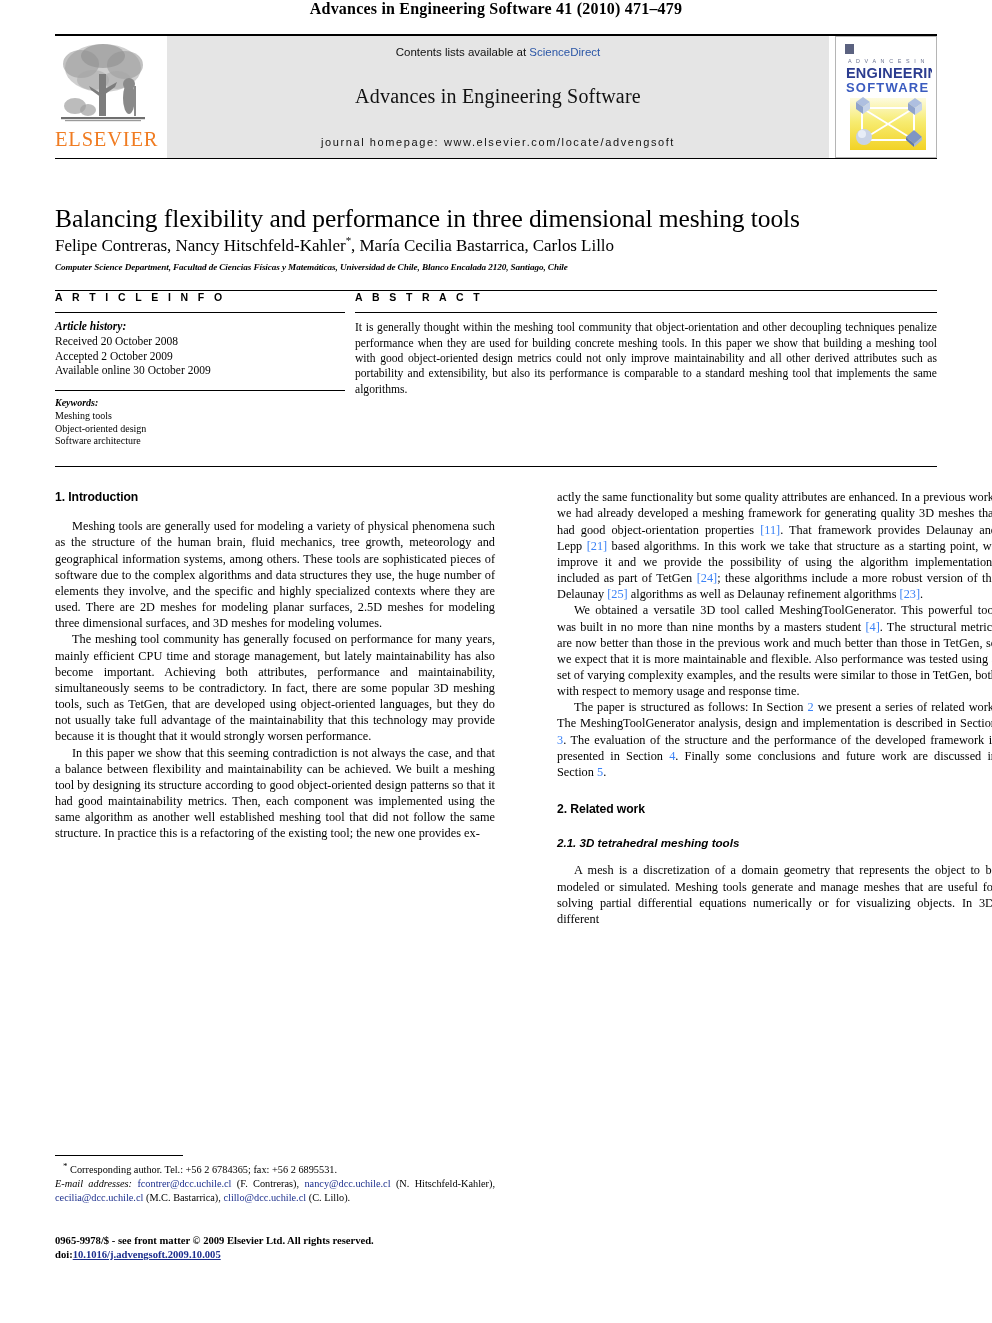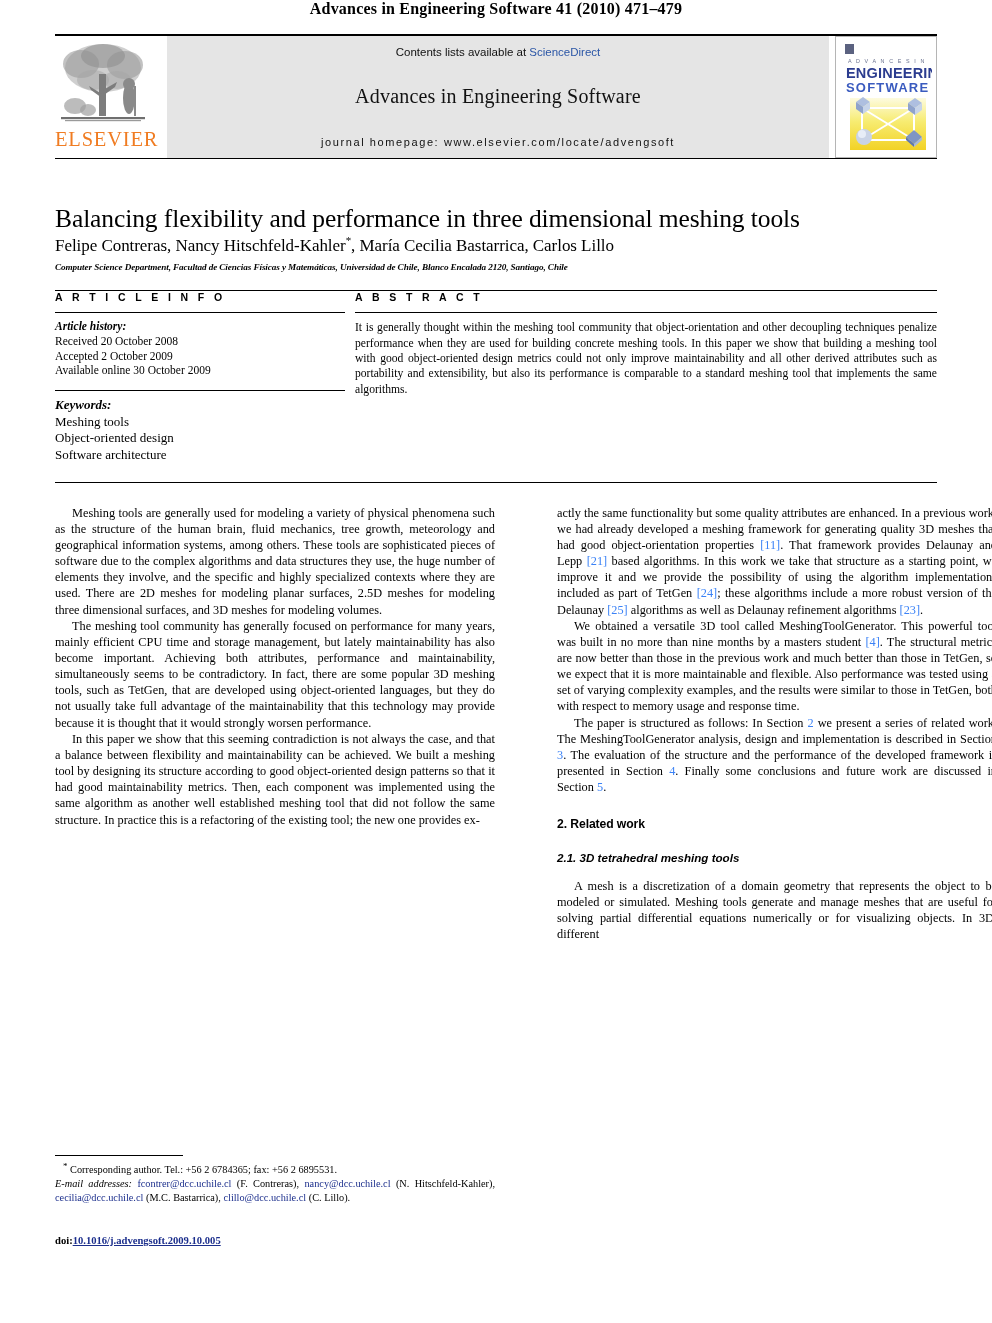"Keywords:" .kw-block { font-size: 13px -> 10px }
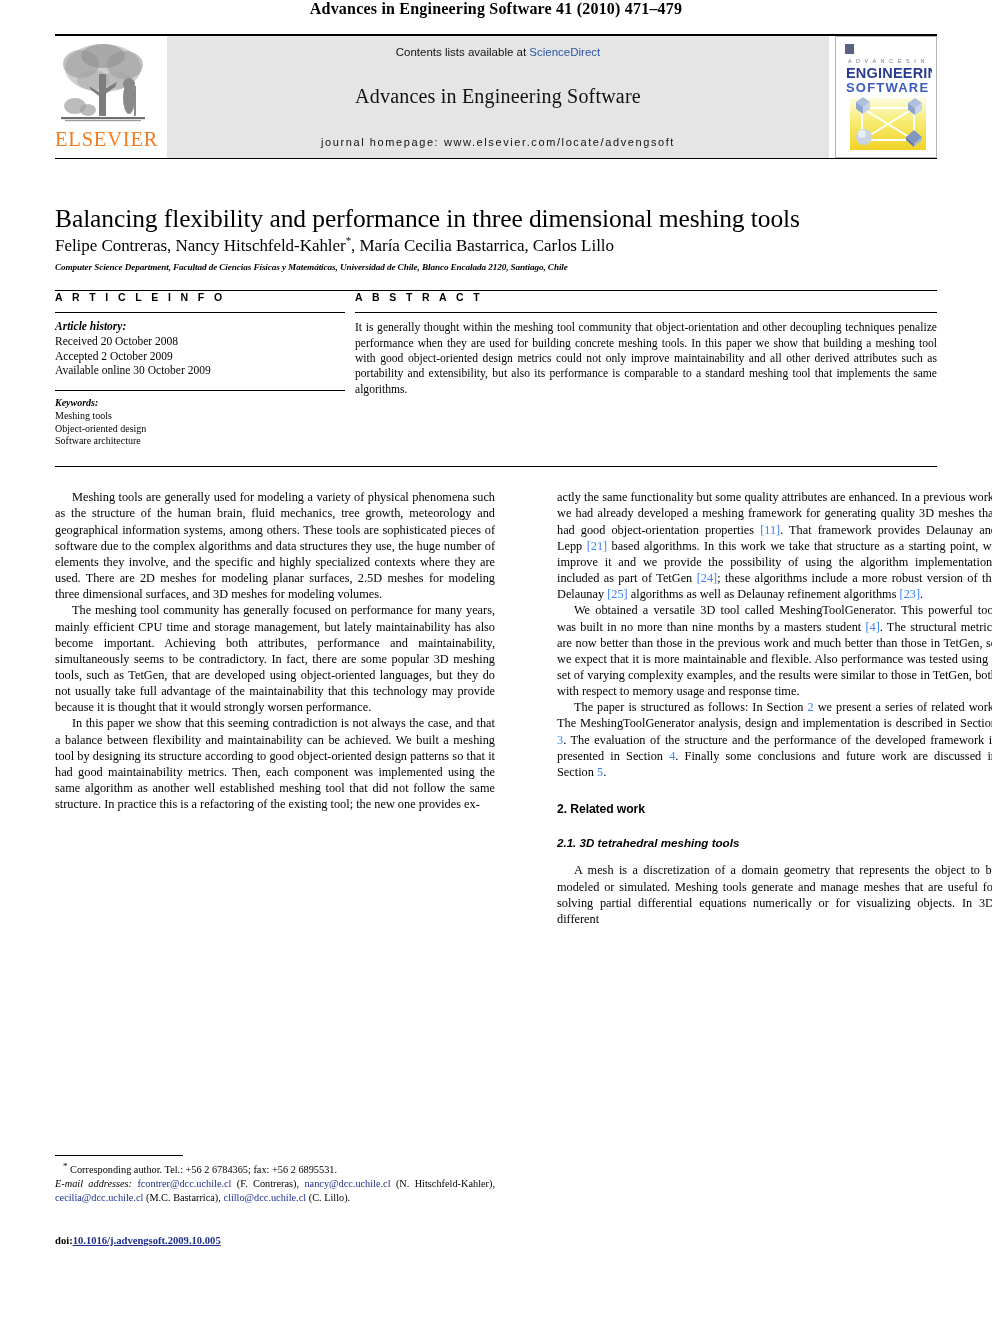"1. Introduction" h2 { html: none -> <h2>1. Introduction</h2> }
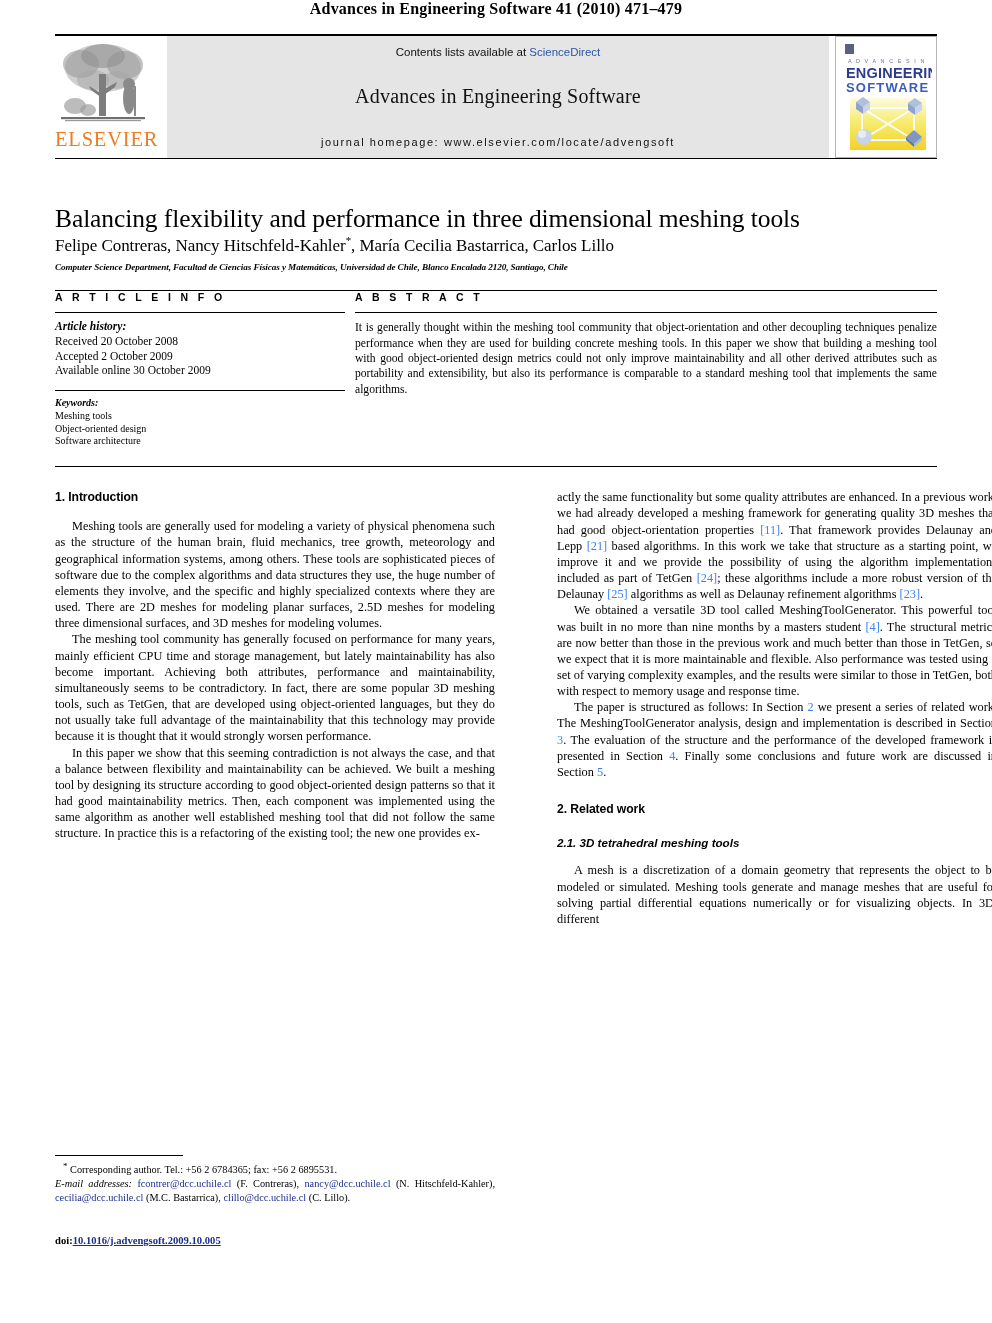"0965-9978/$ - see front matter" div { html: none -> <div>0965-9978/$ - see front matter © 2009 Elsevier Ltd. All rights reserved.</div> }
